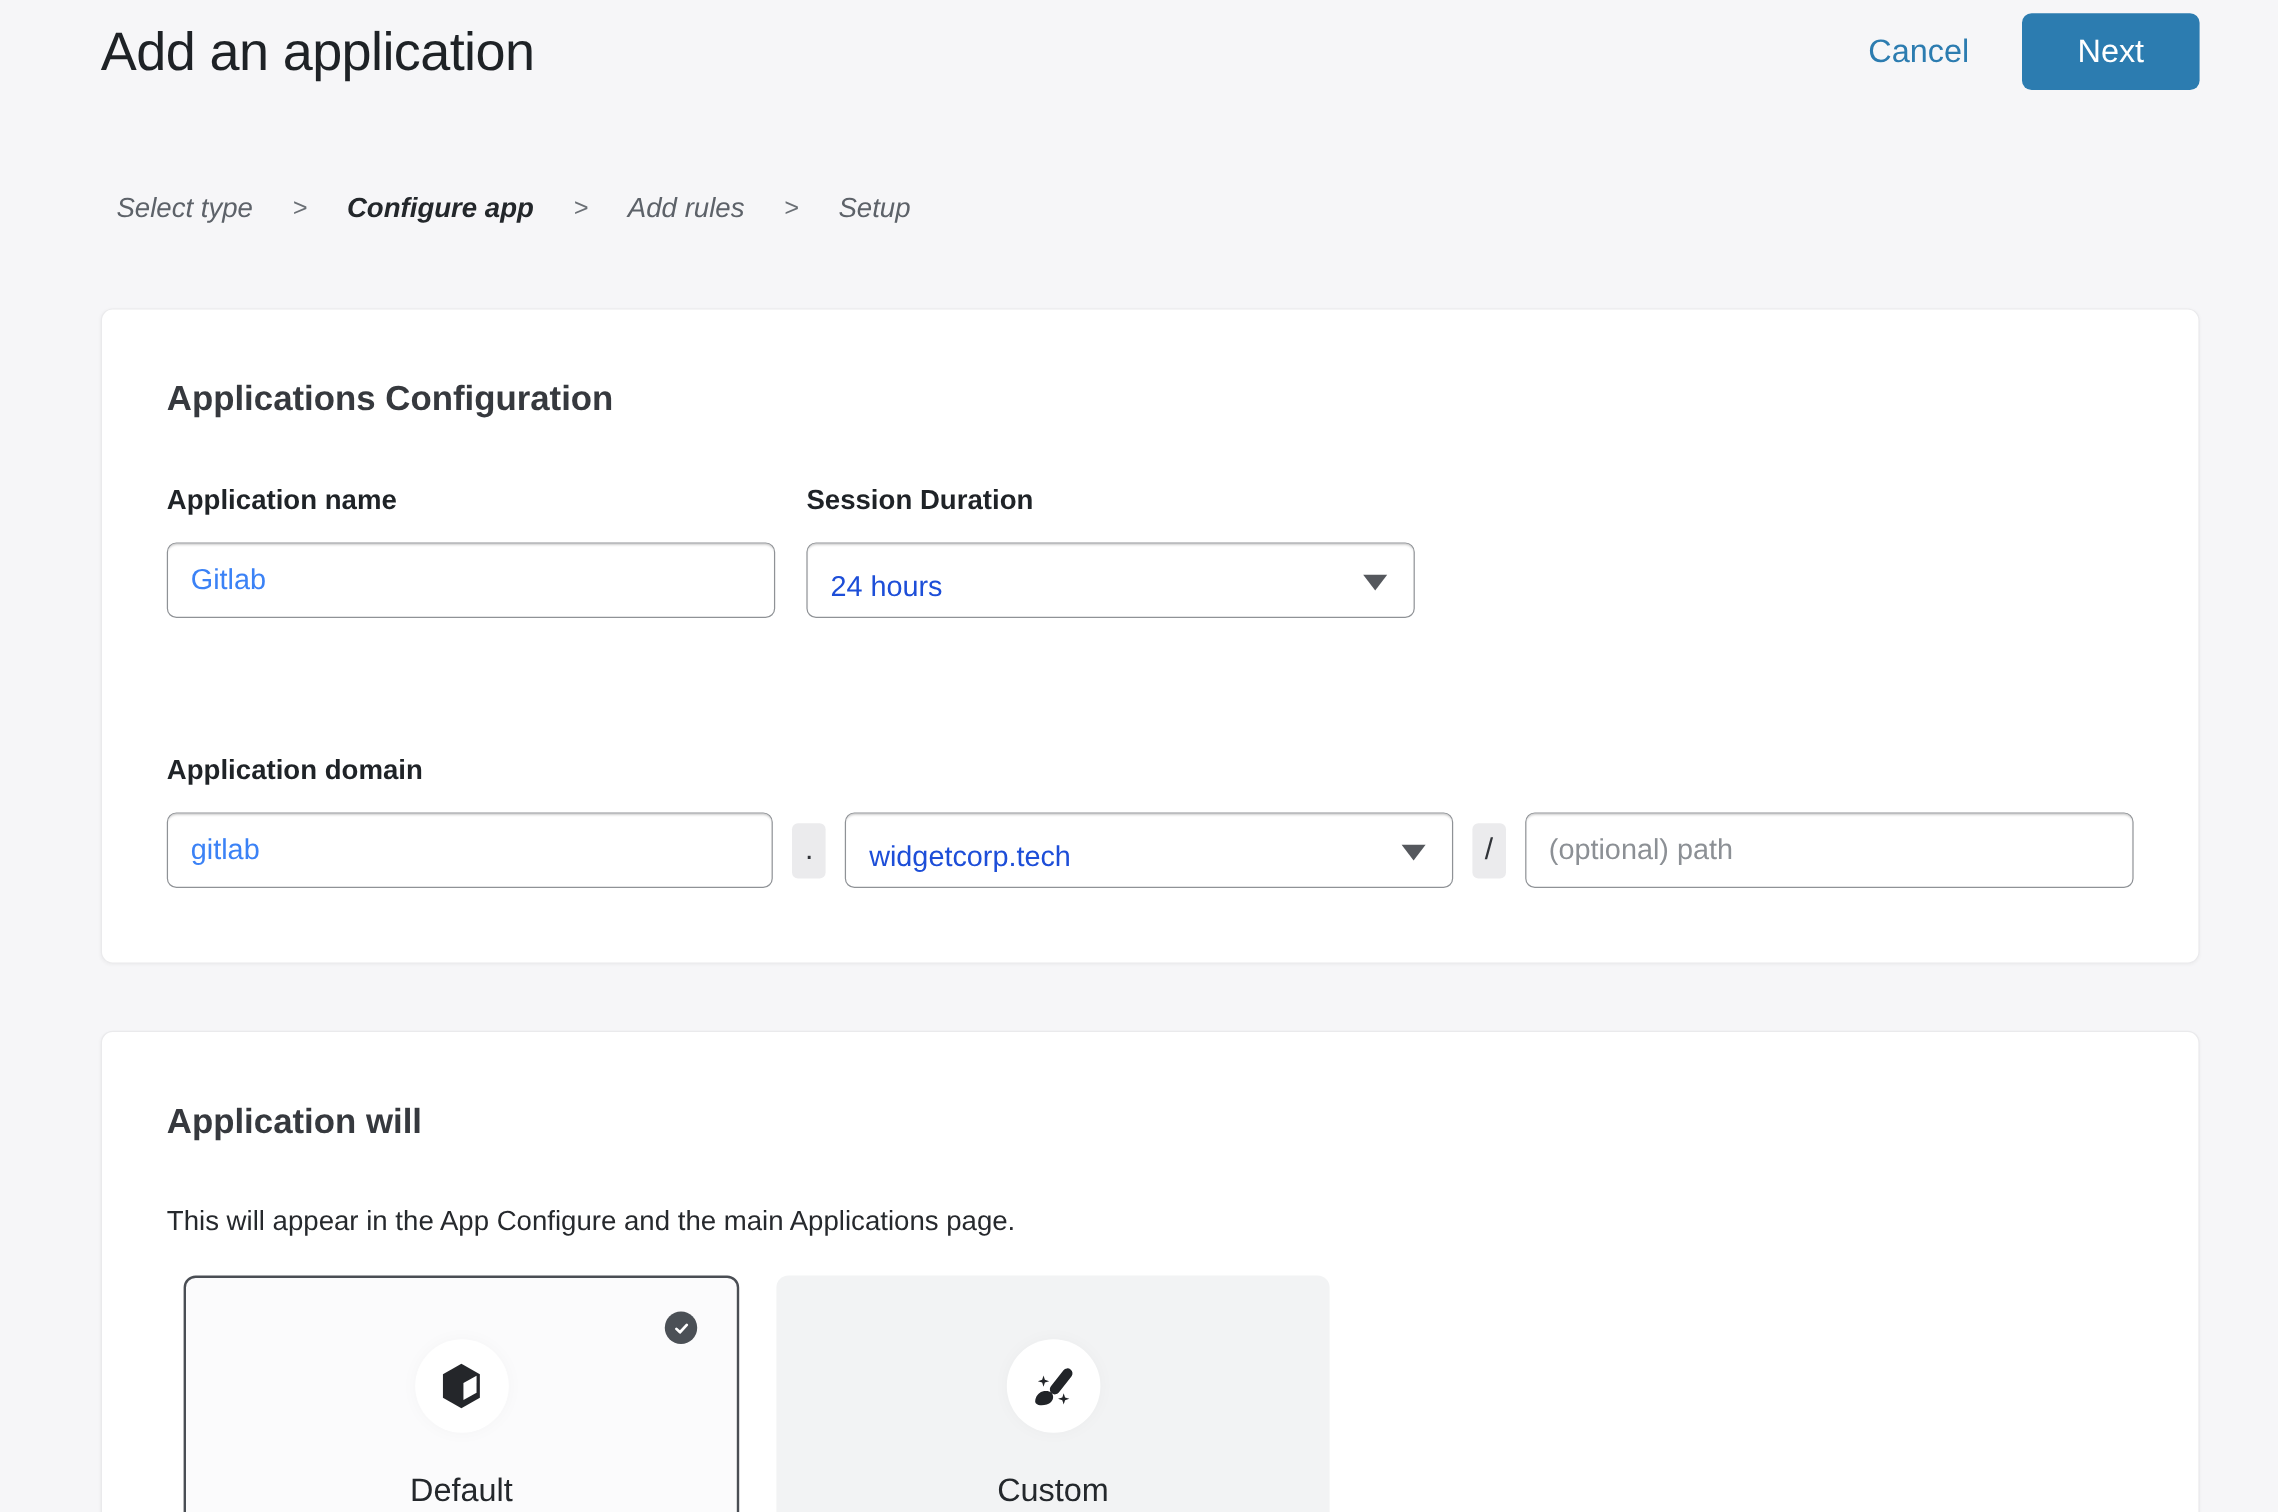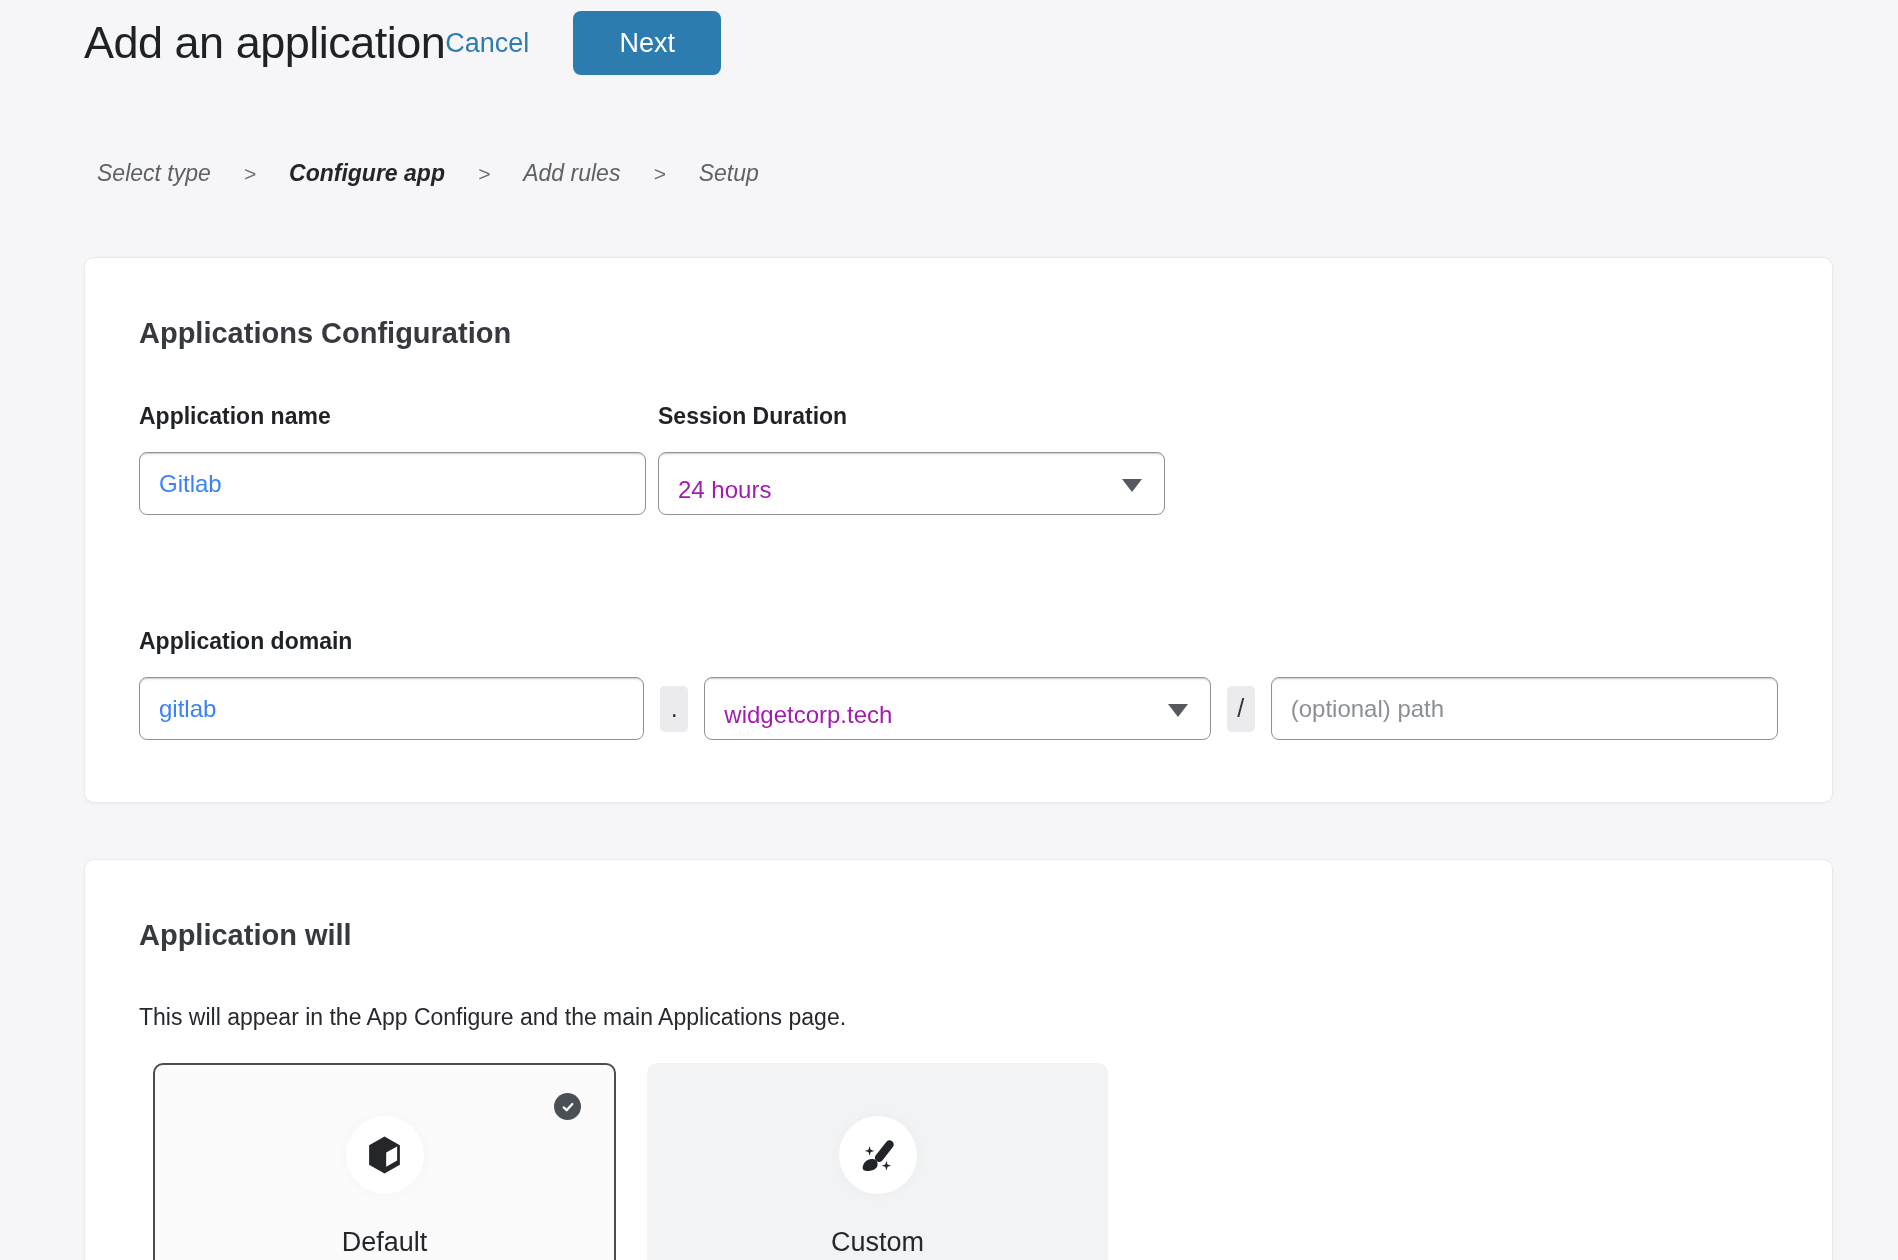"Add an application" .topbar { justify-content: none -> space-between }
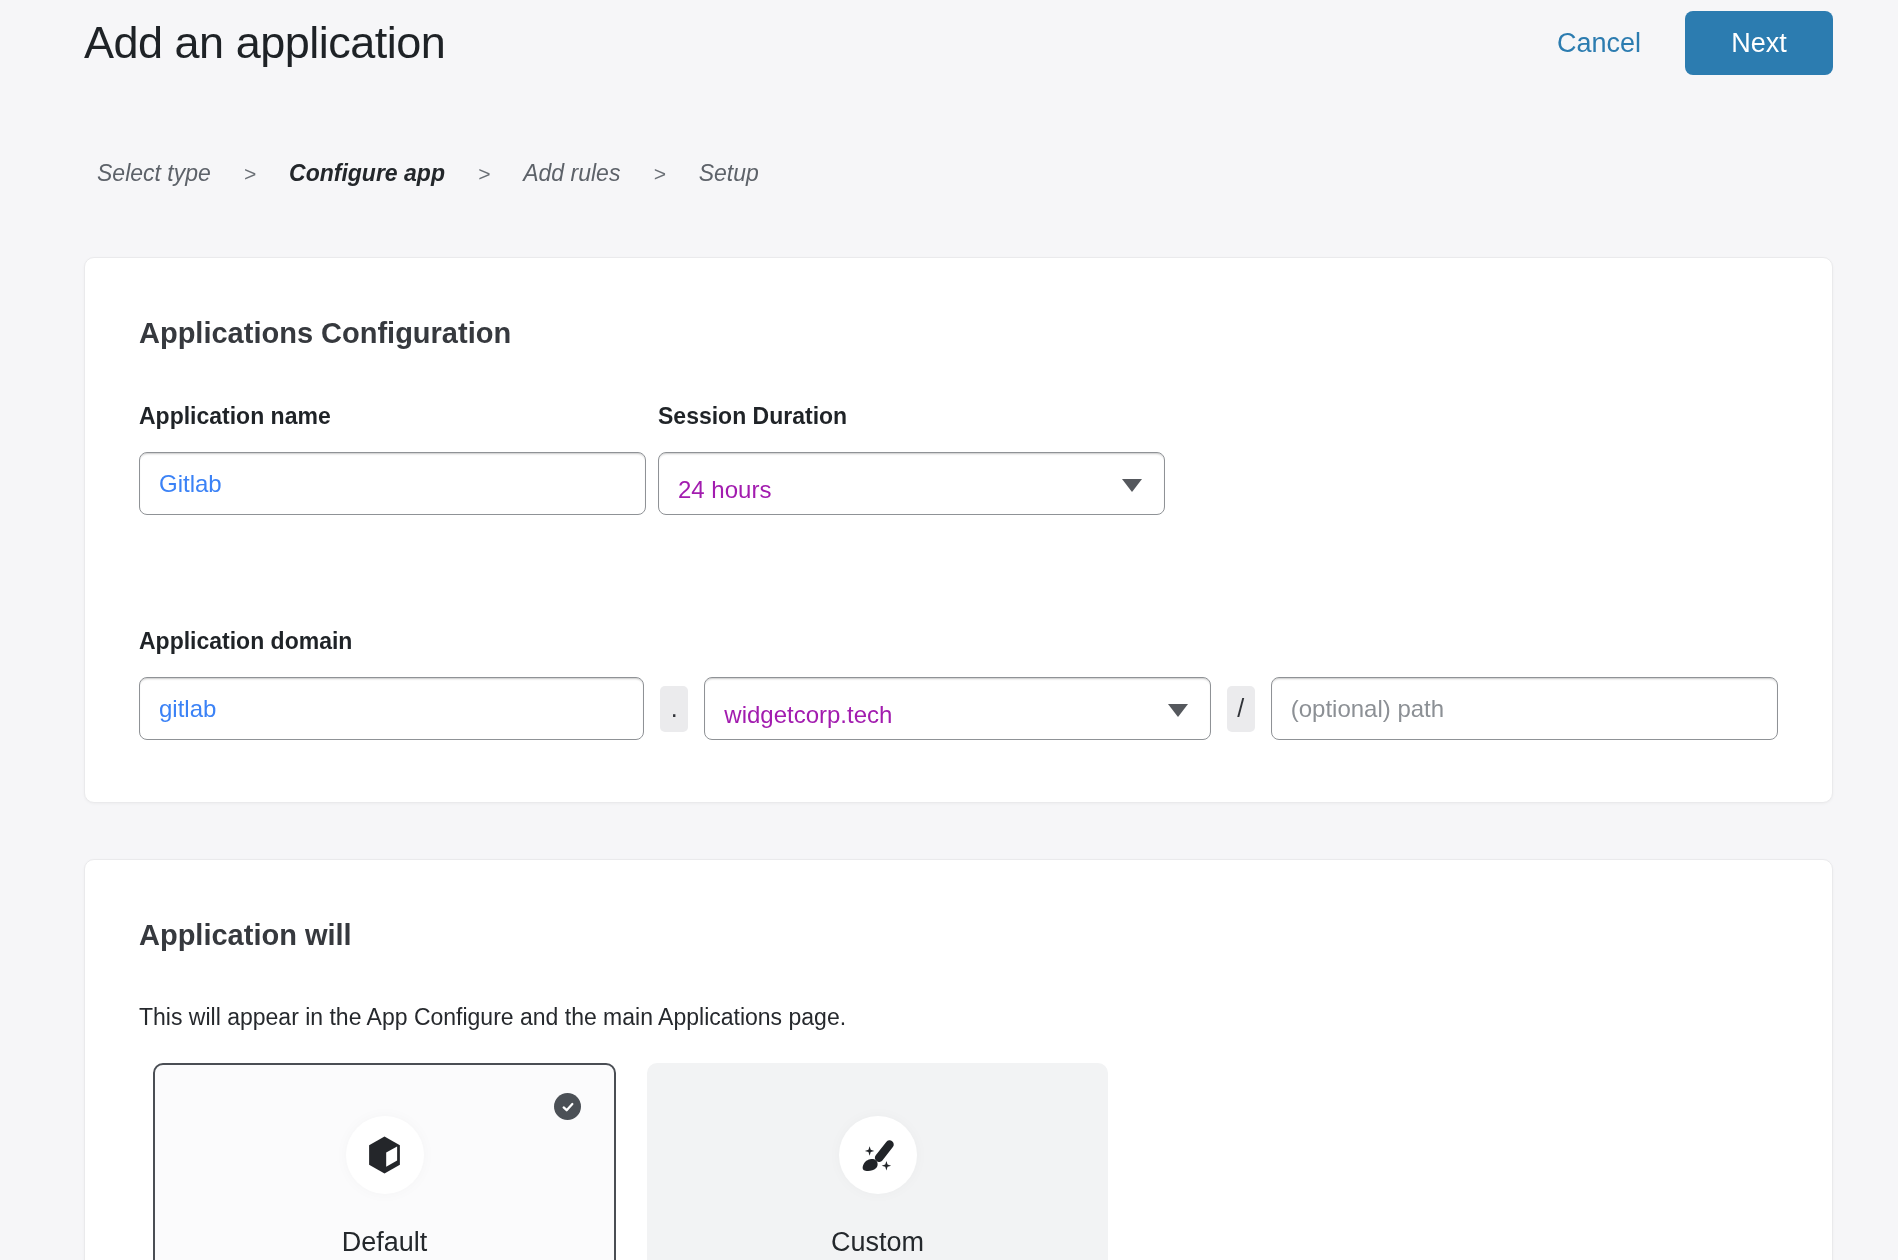"Application name" .form-row { gap: 12px -> 26px }
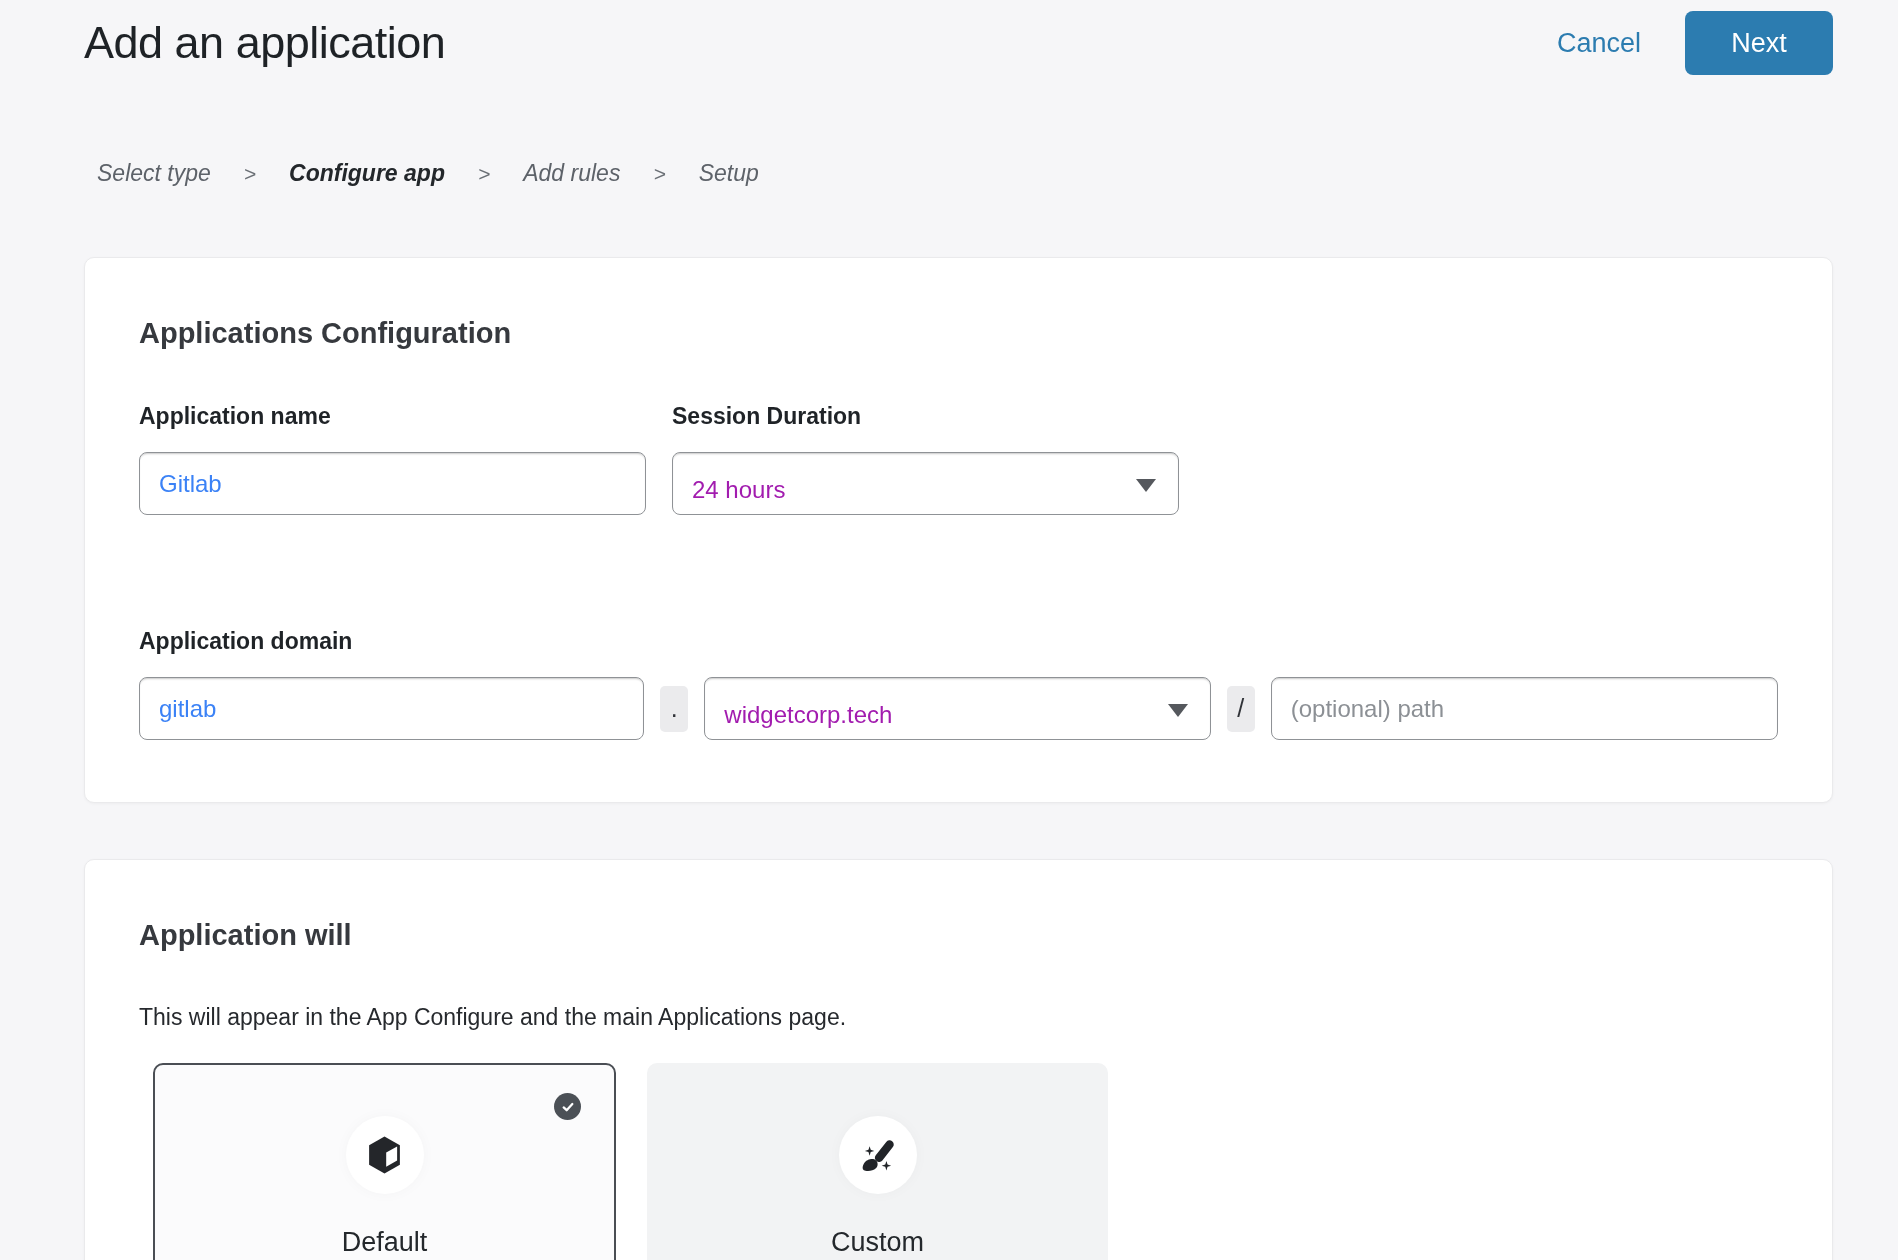"24 hours" .select-box { color: #a21caf -> #1d4ed8 }
